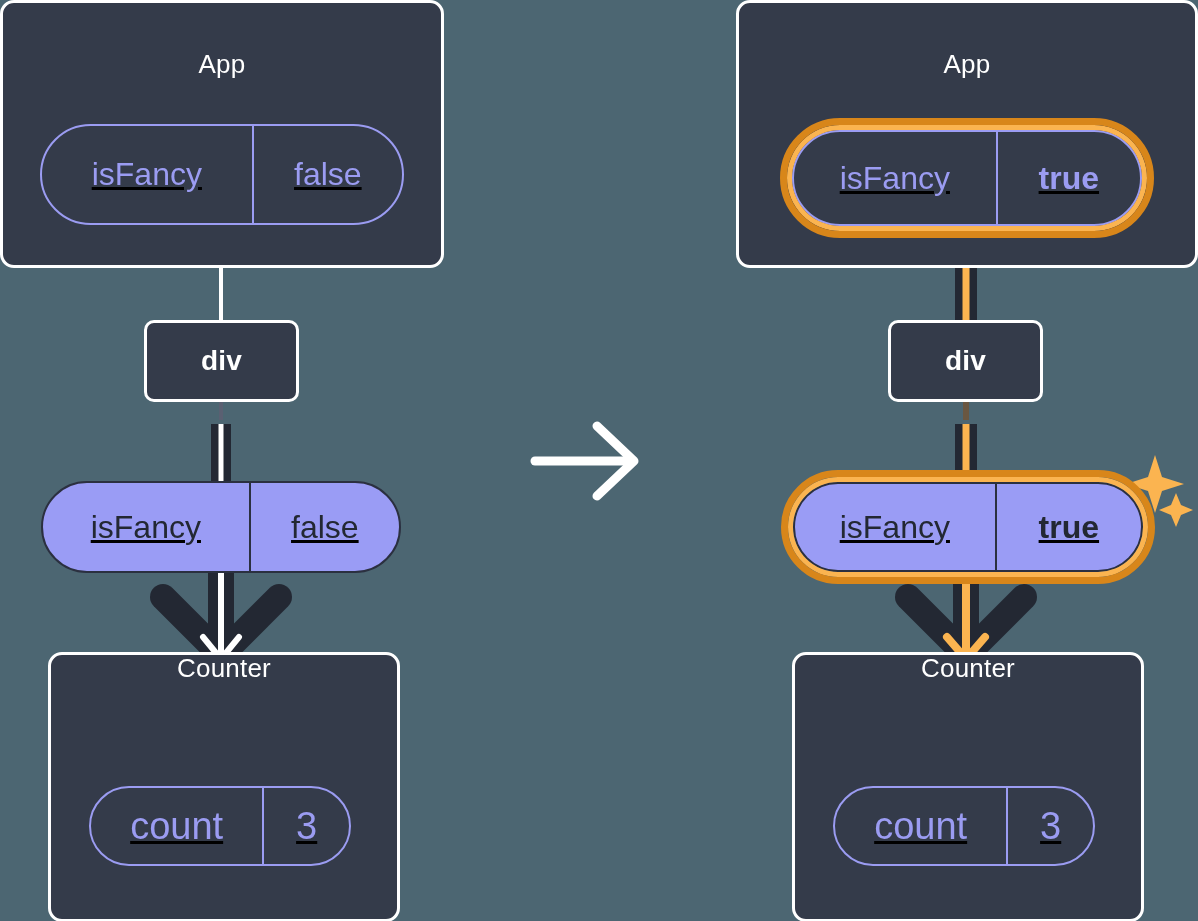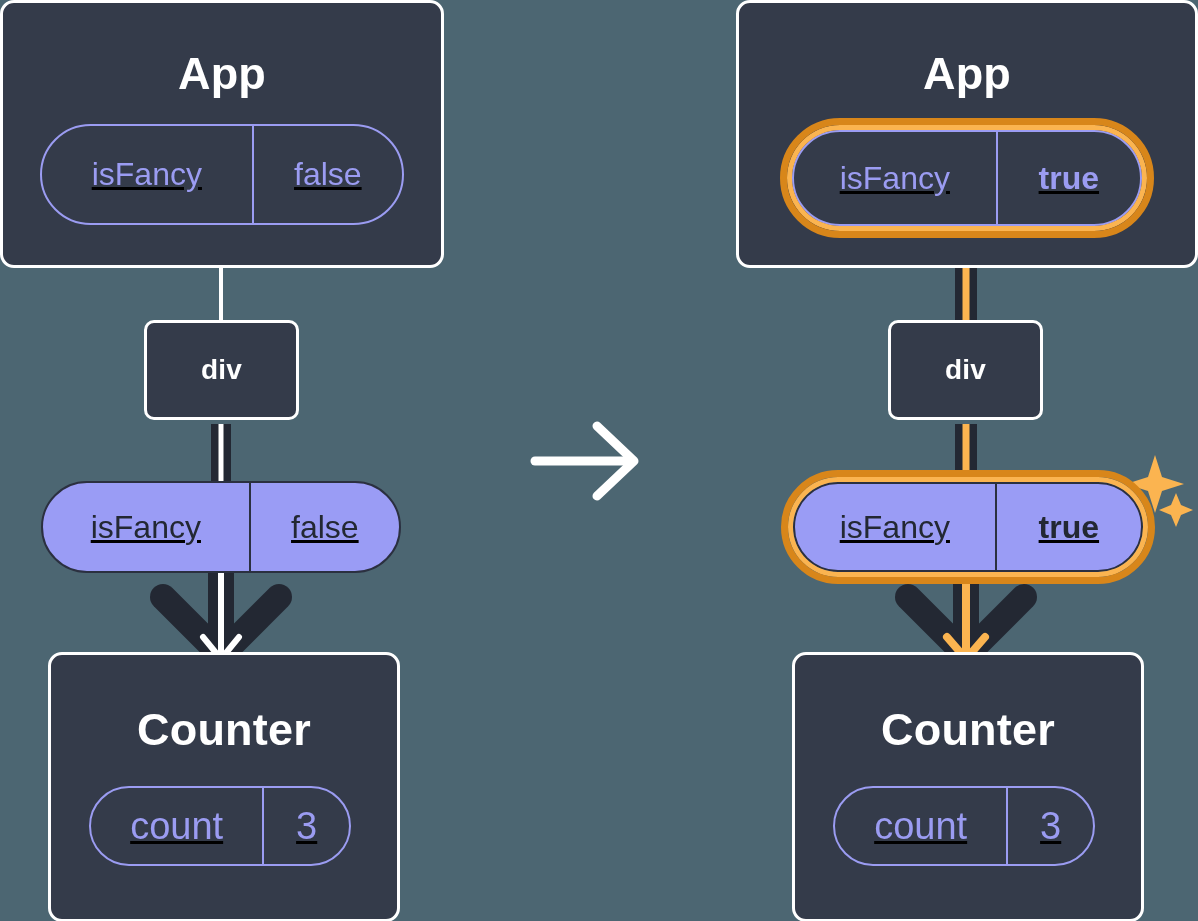"App" .node-title { font-size: 45px -> 26px; font-weight: 700 -> 400 }
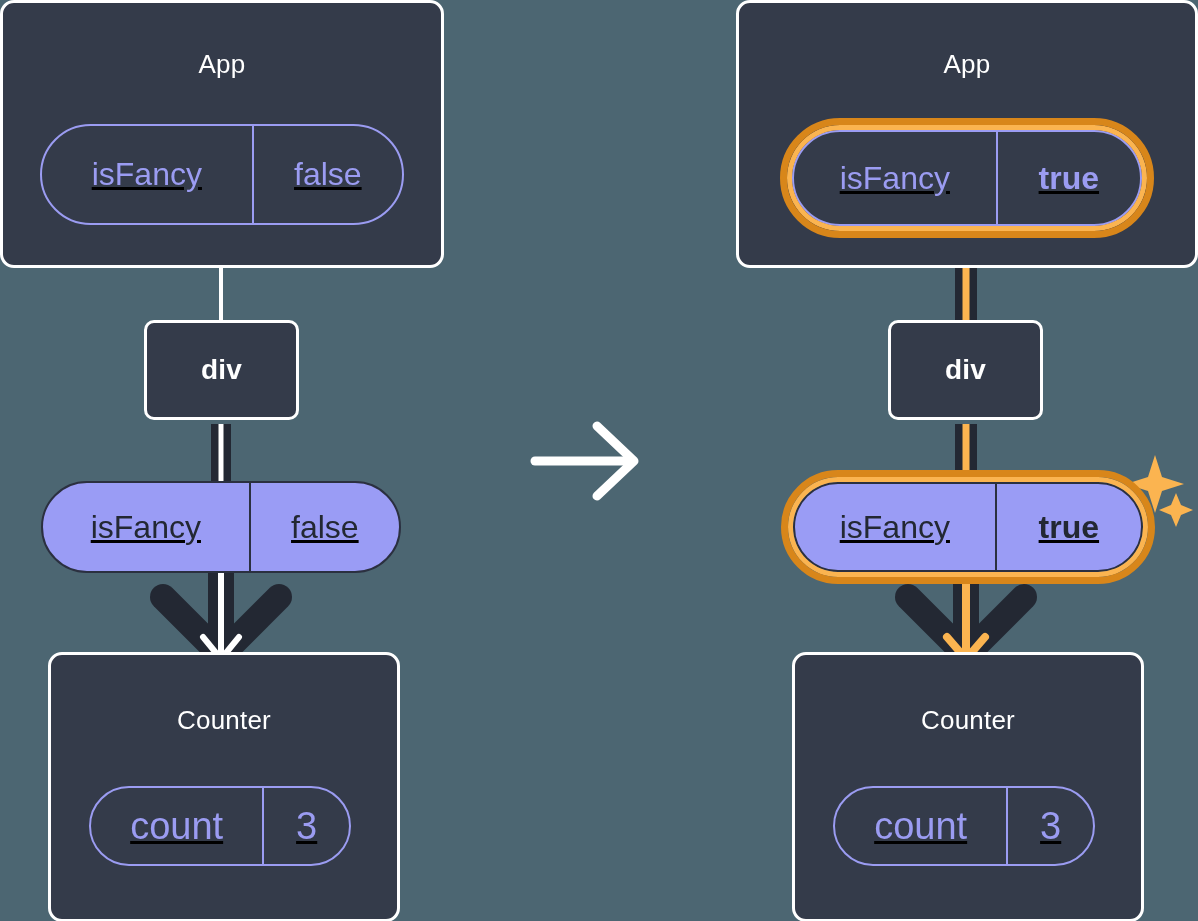"div" .div-box { height: 100px -> 82px }
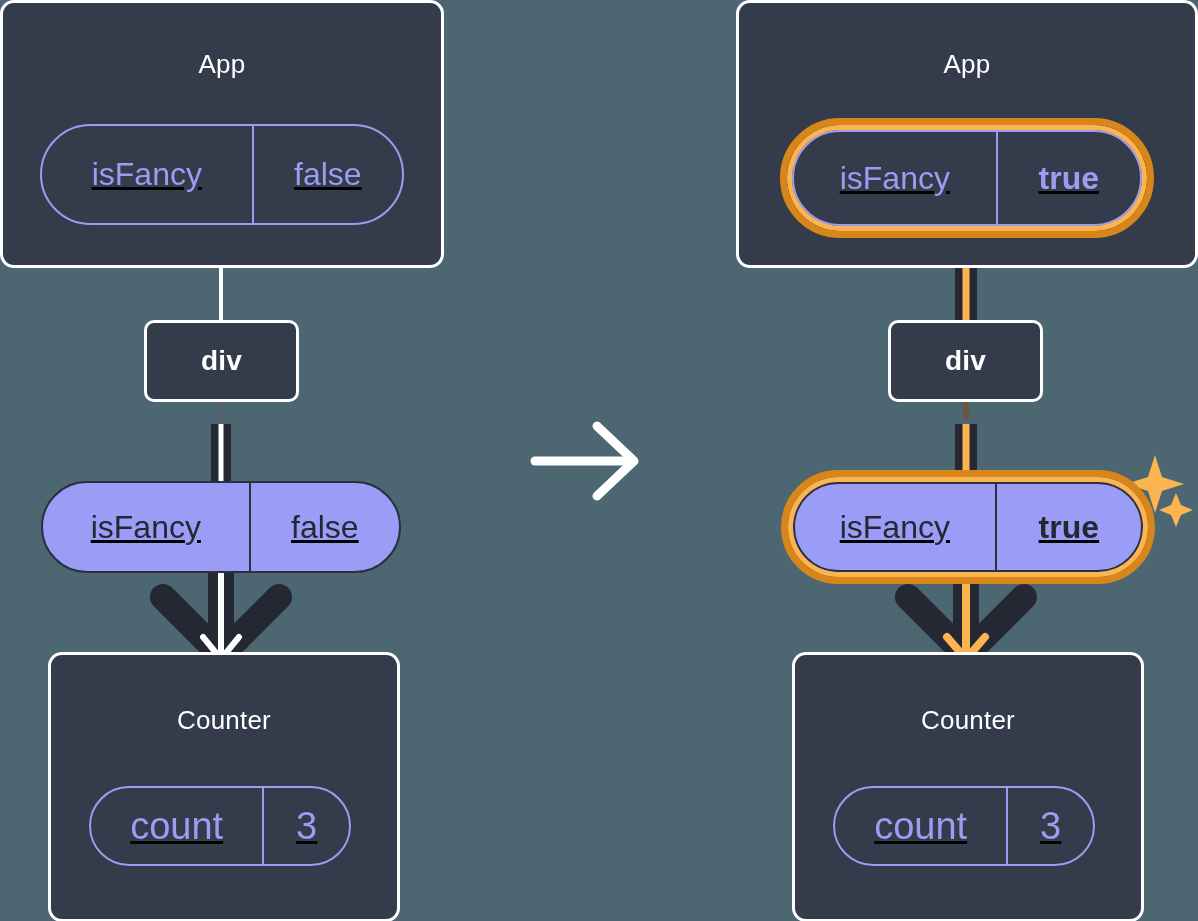"Counter" .counter-box { padding-top: 52px -> none }
